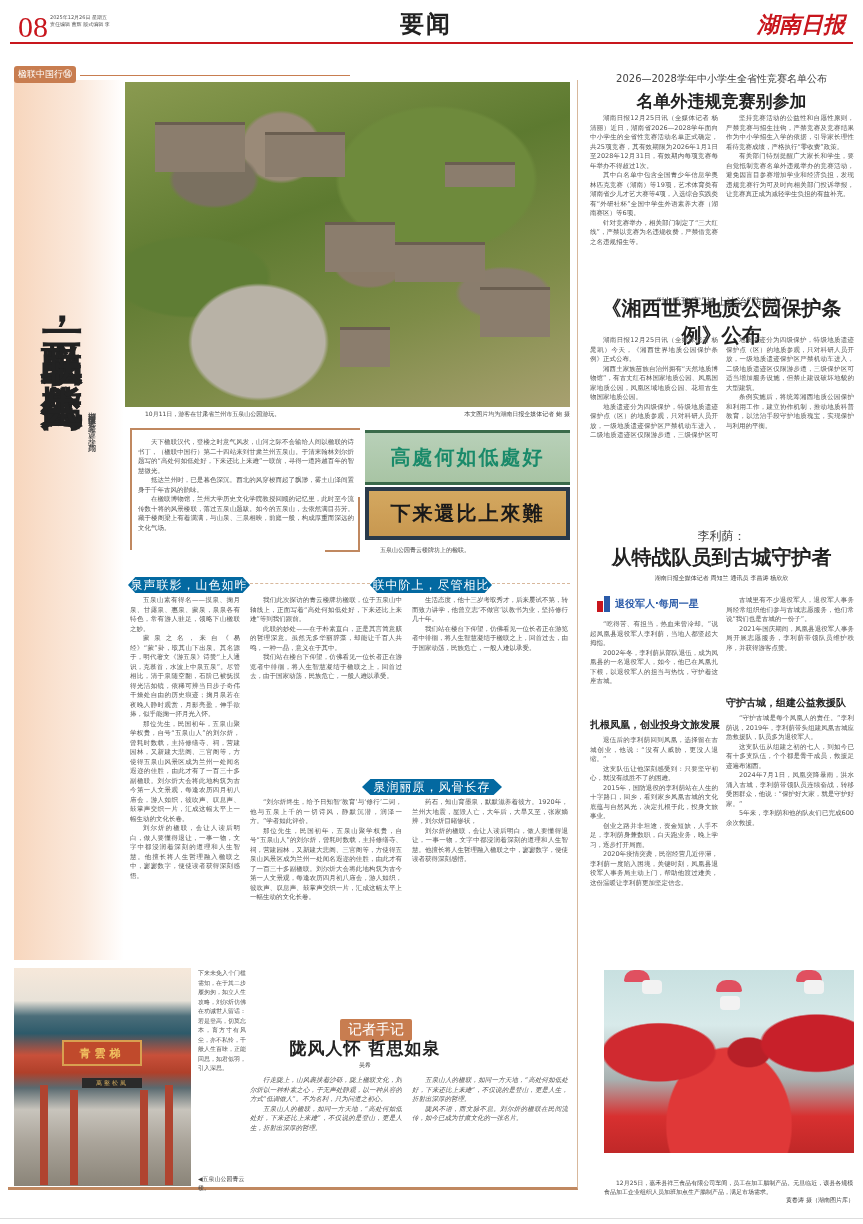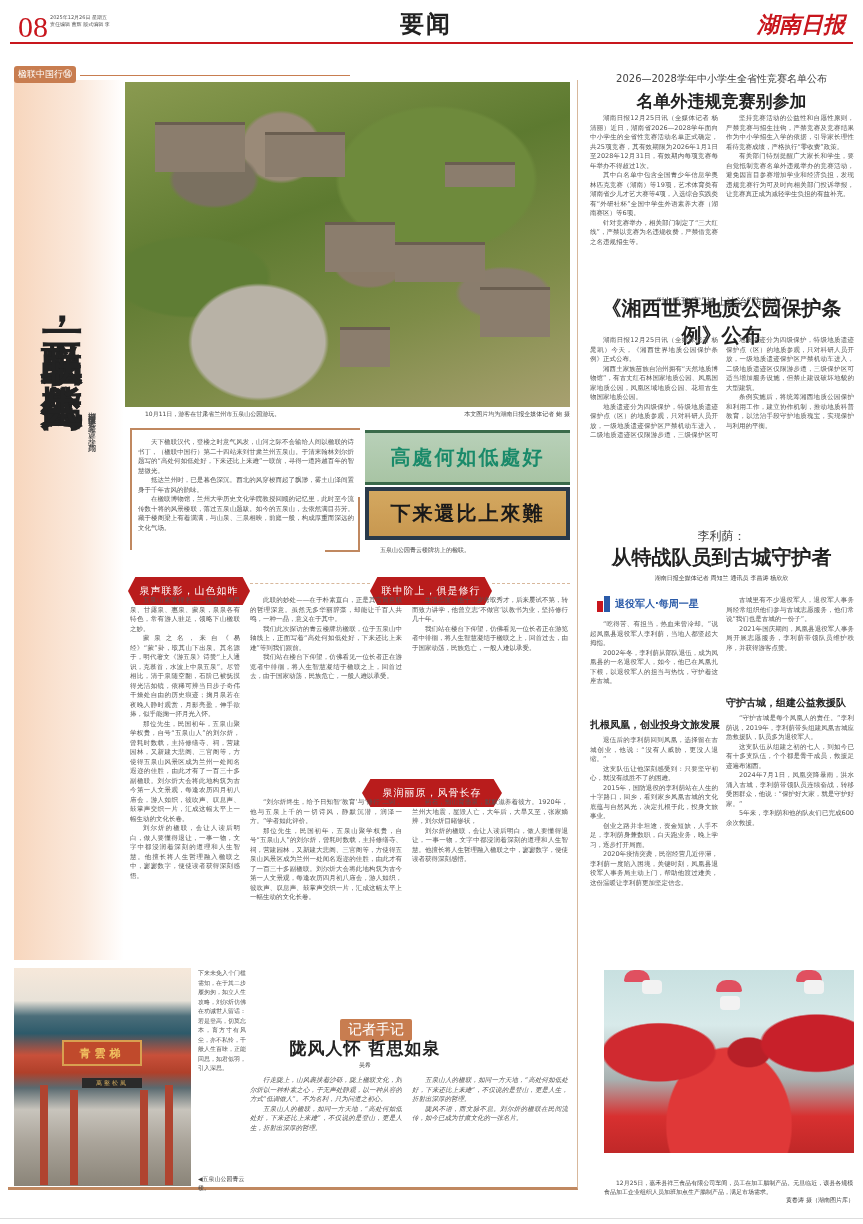"泉声联影，山色如昨" .sec-head { background: #b91c1c -> #0369a1; font-size: 10px -> 12px; height: 28px -> 16px }
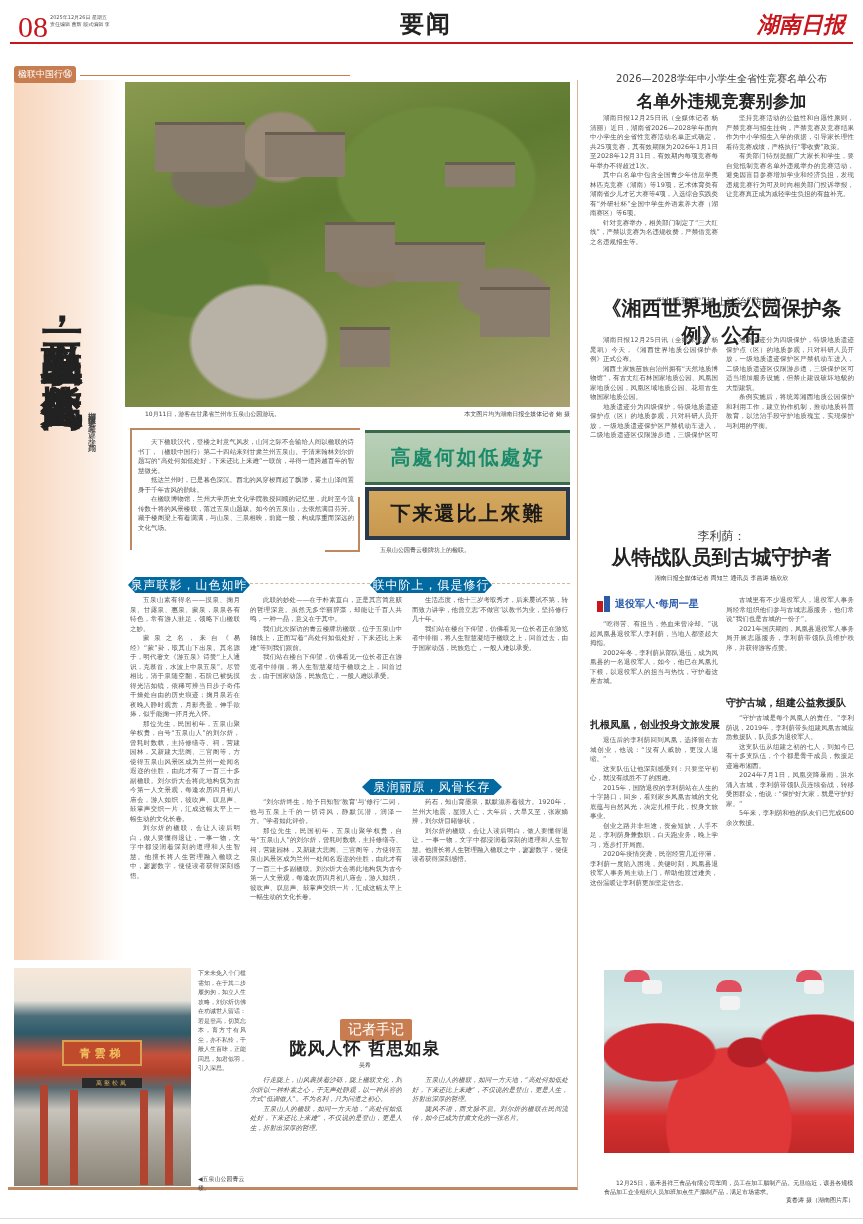"联中阶上，俱是修行" div.sec-head { text: 俱是修行 -> 尽管相比 }
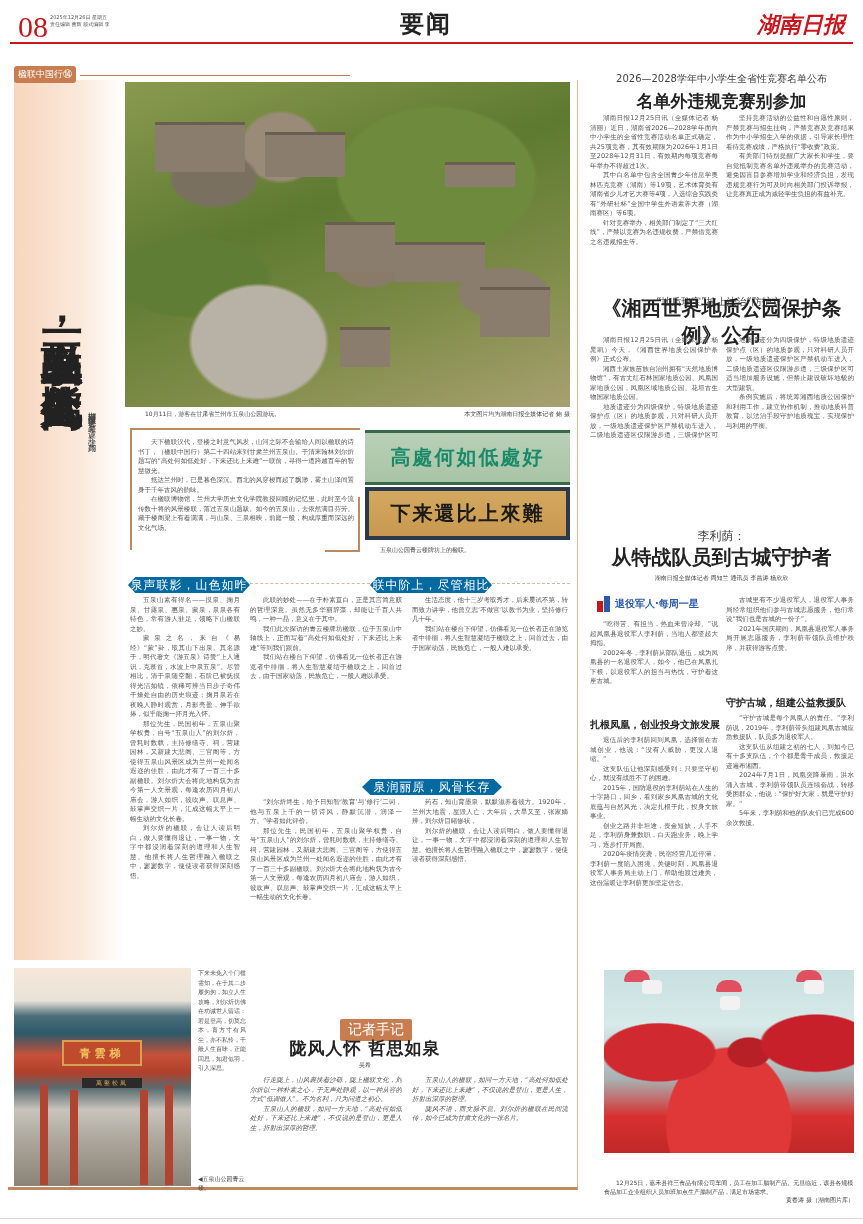"此联的妙处——在于朴素直白，正是其言简意赅的哲理深意。虽然无多华丽辞藻，却能让千" p.body-text { order: before "我们此次探访的青云楼牌坊楹联，位于五泉山中轴线上，正面写着“高处何如低处好，下来" -> after "我们此次探访的青云楼牌坊楹联，位于五泉山中轴线上，正面写着“高处何如低处好，下来" }
